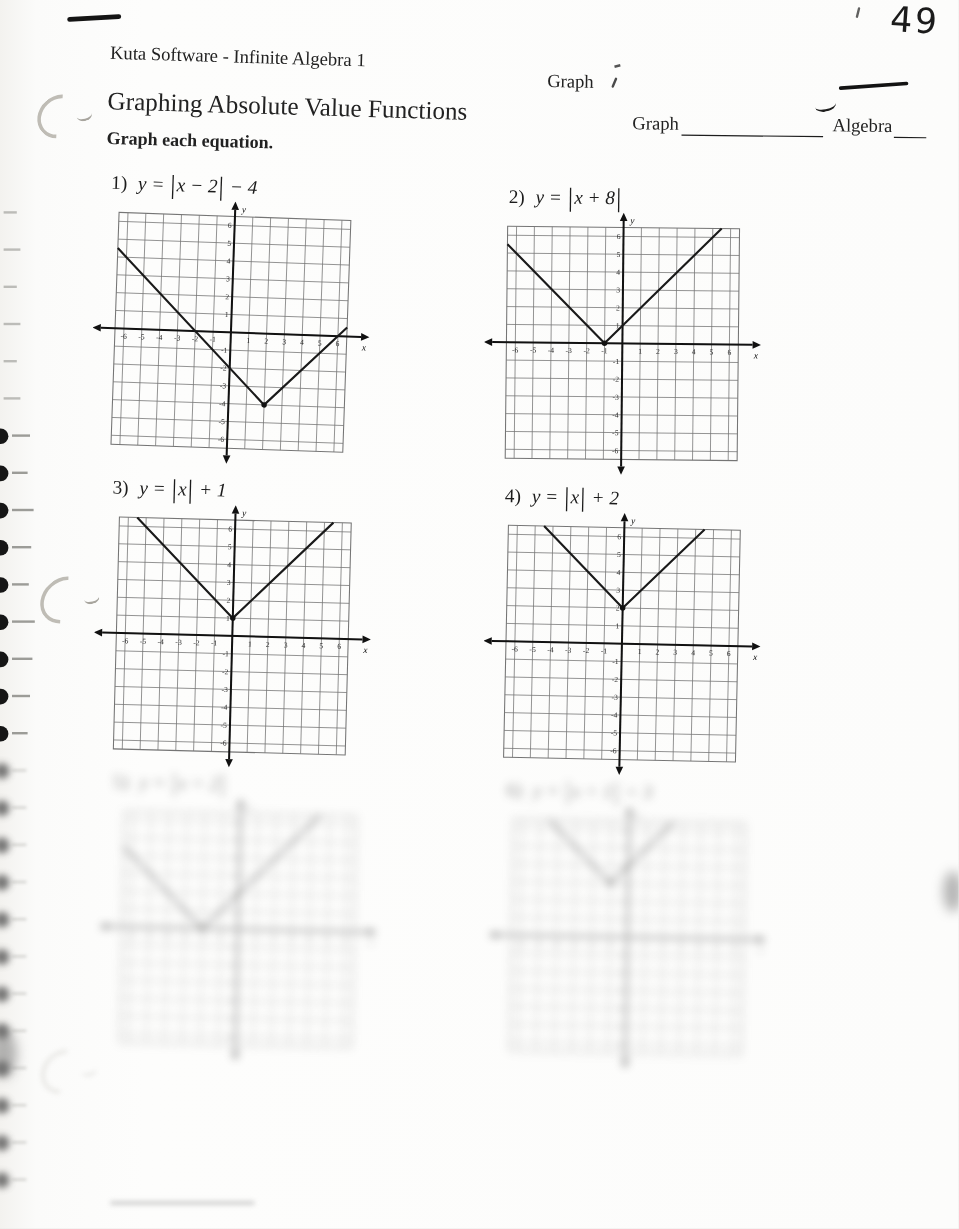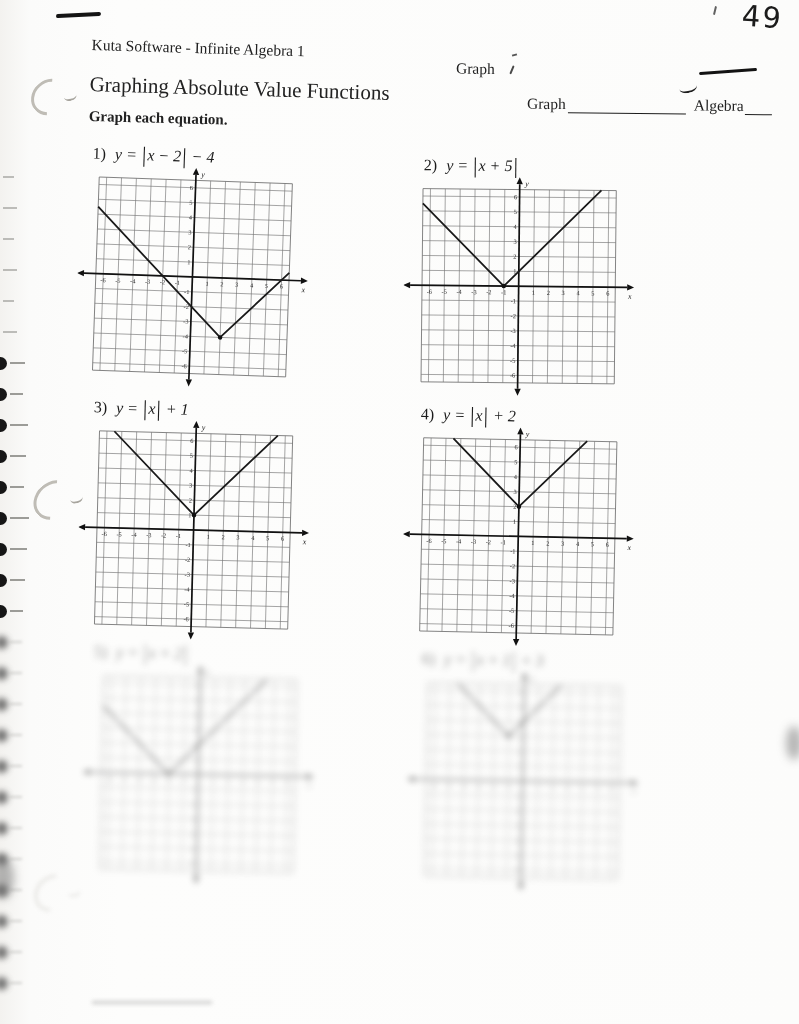"x + 5" span.seg { text: 5 -> 8 }
